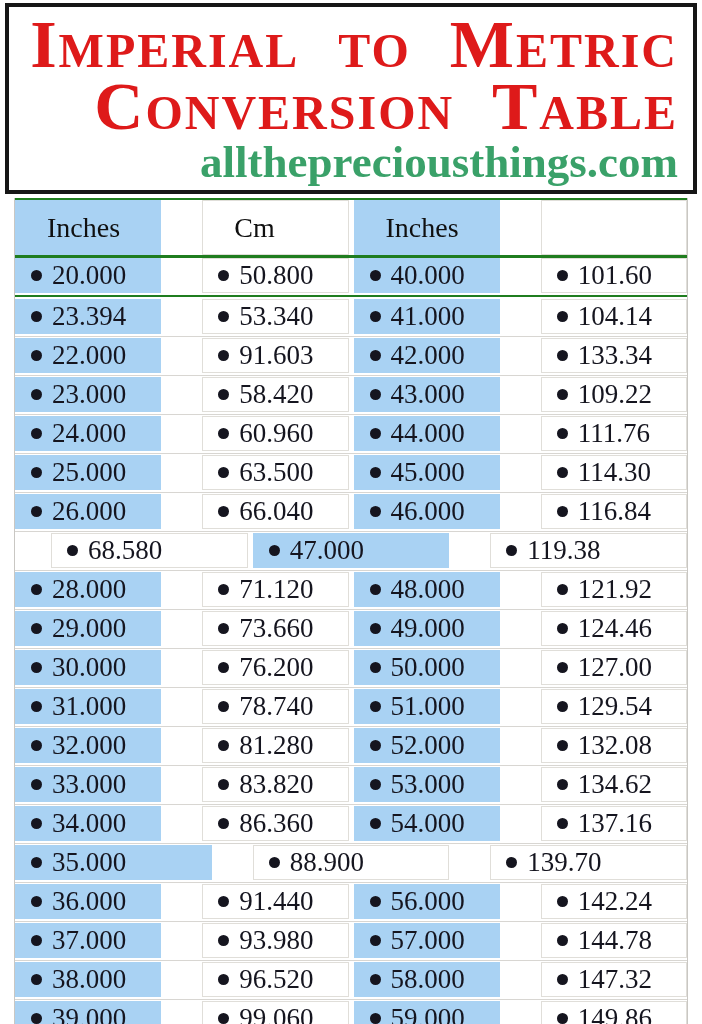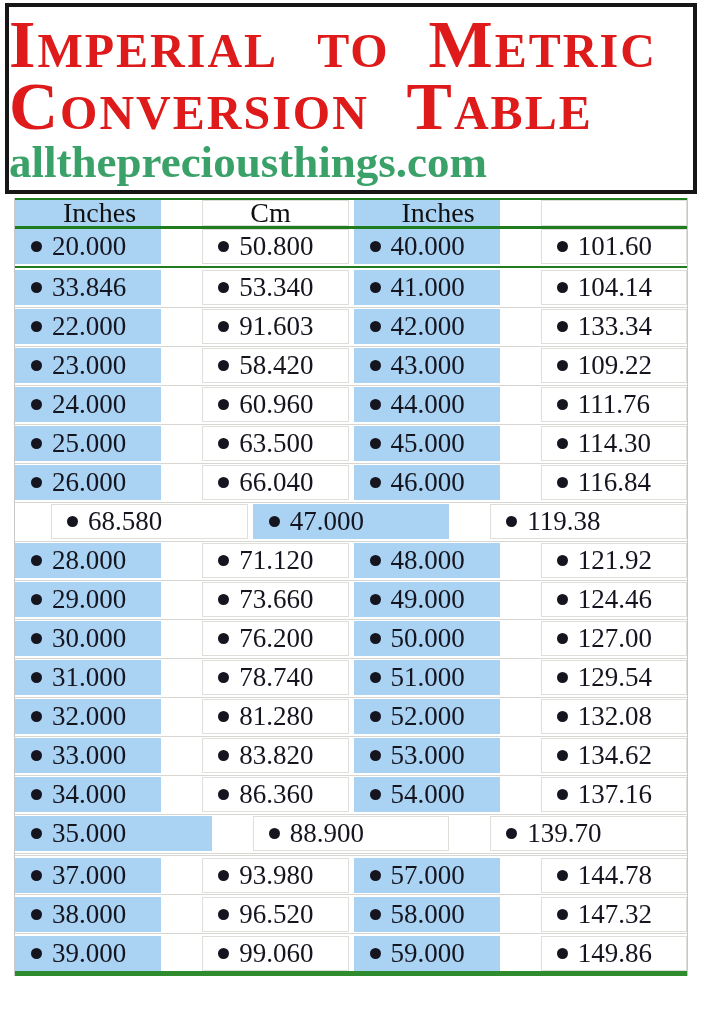"Imperial to Metric" .title-box { text-align: left -> right }
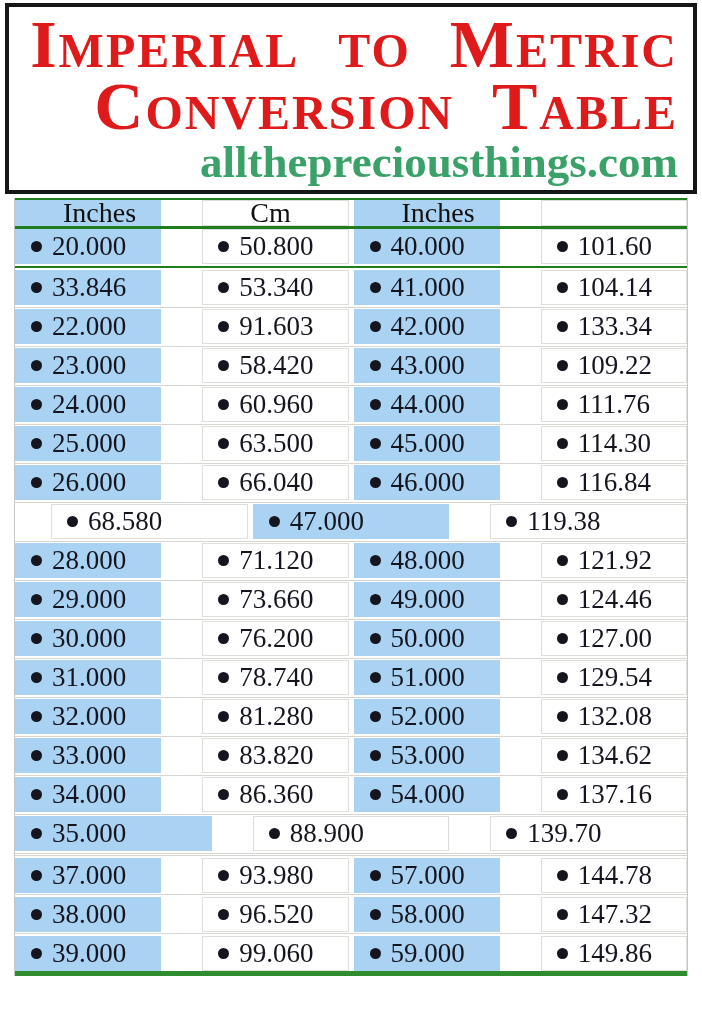"Inches" .hcell { height: 26px -> 55px; padding-left: 48px -> 32px }
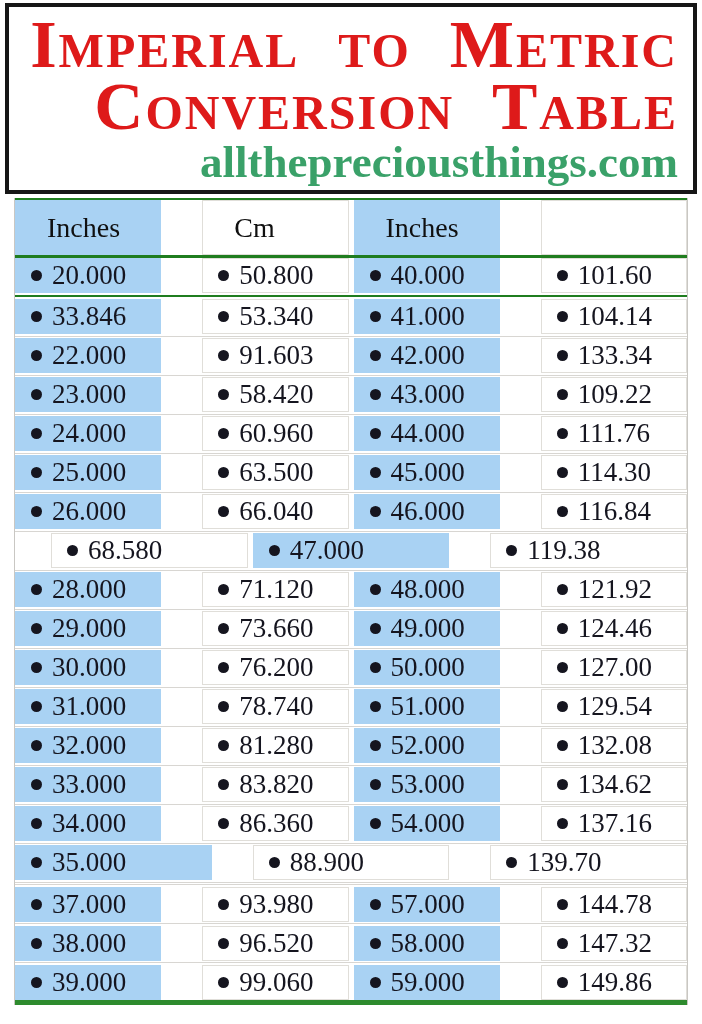"33.846" span.val { text: 33.846 -> 23.394 }
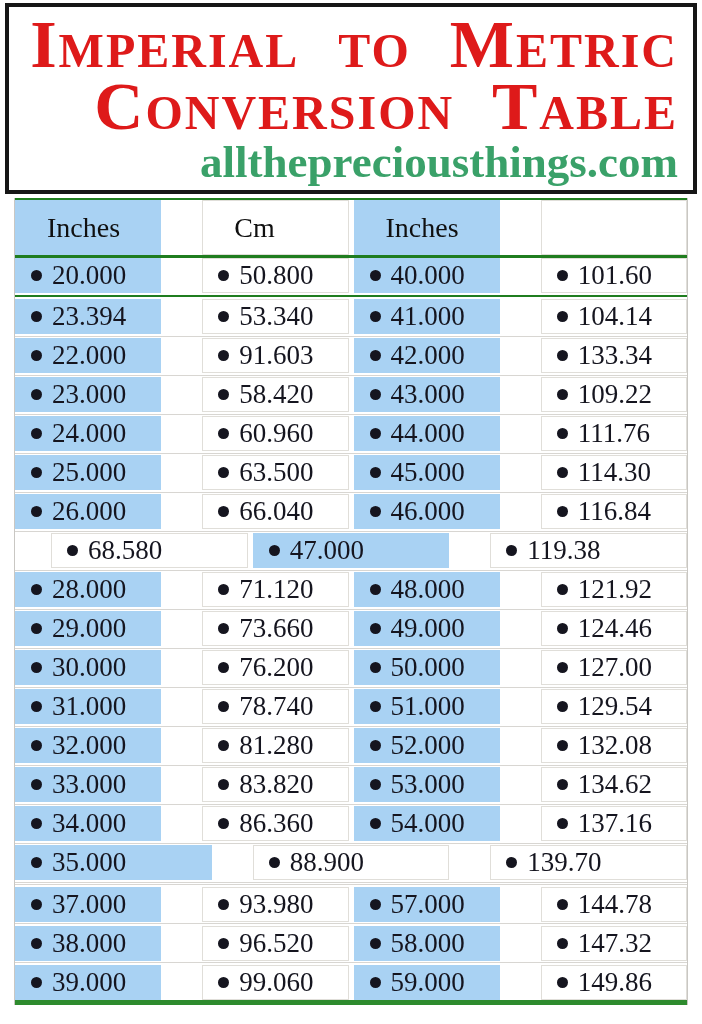"36.000" div.trow { html: none -> <div> <div> <span></span> <span>36.000</span> </div> <div> <span></span> <span>91.440</span> </div> <div> <span></span> <span>56.000</span> </div> <div> <span></span> <span>142.24</span> </div> </div> }
